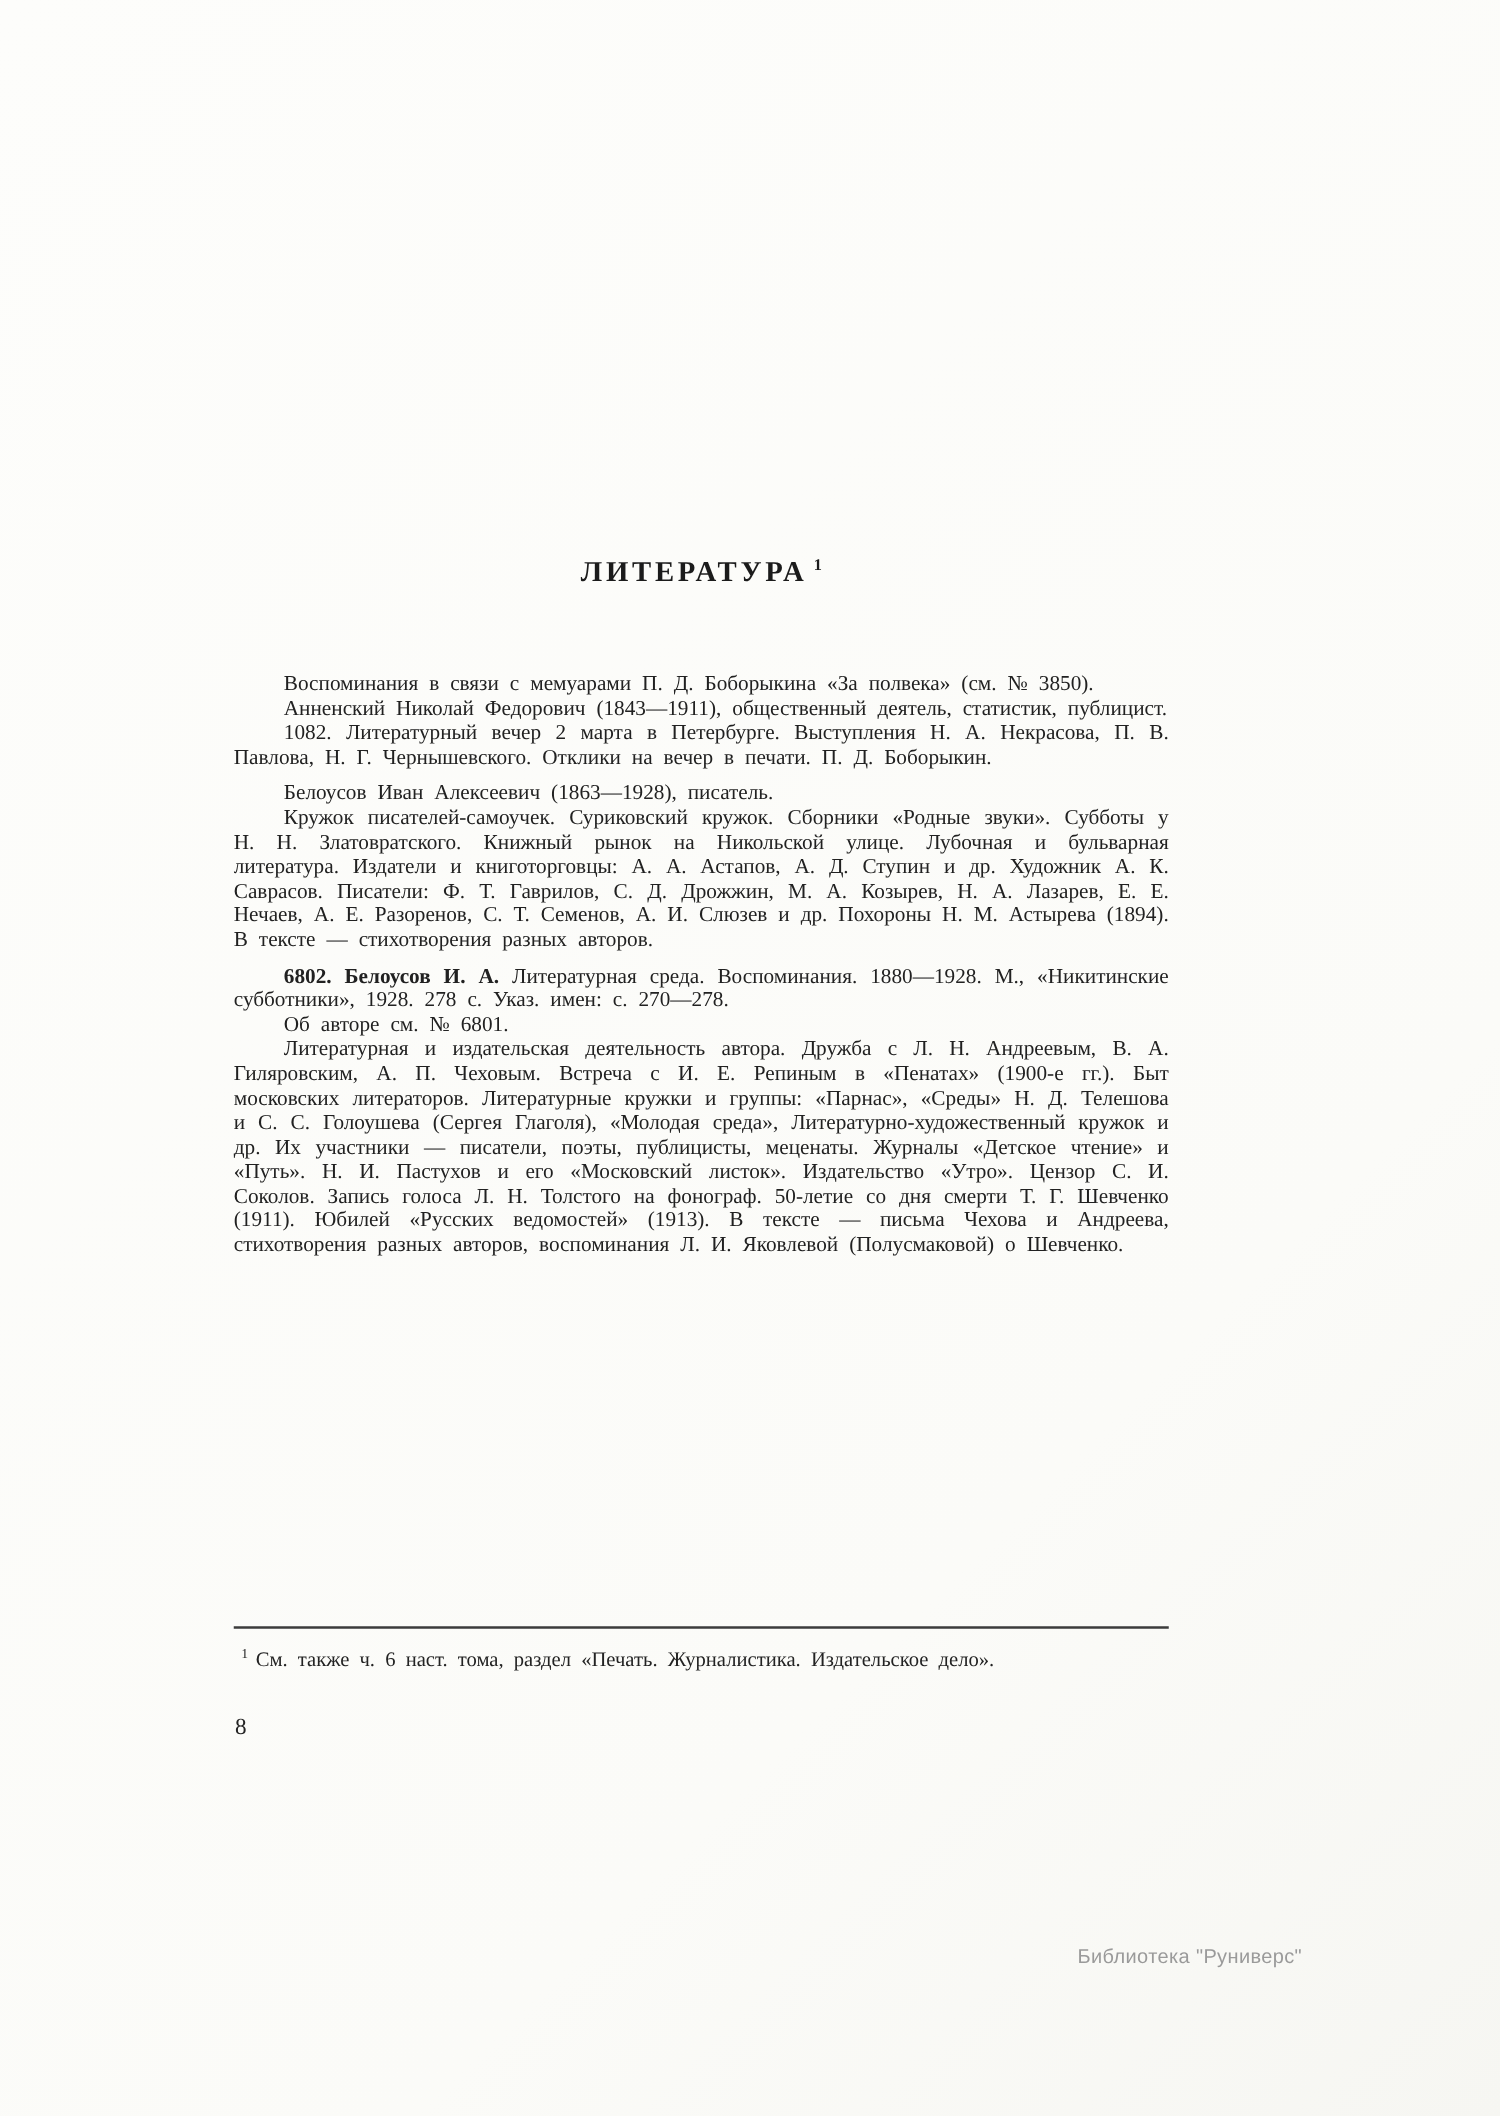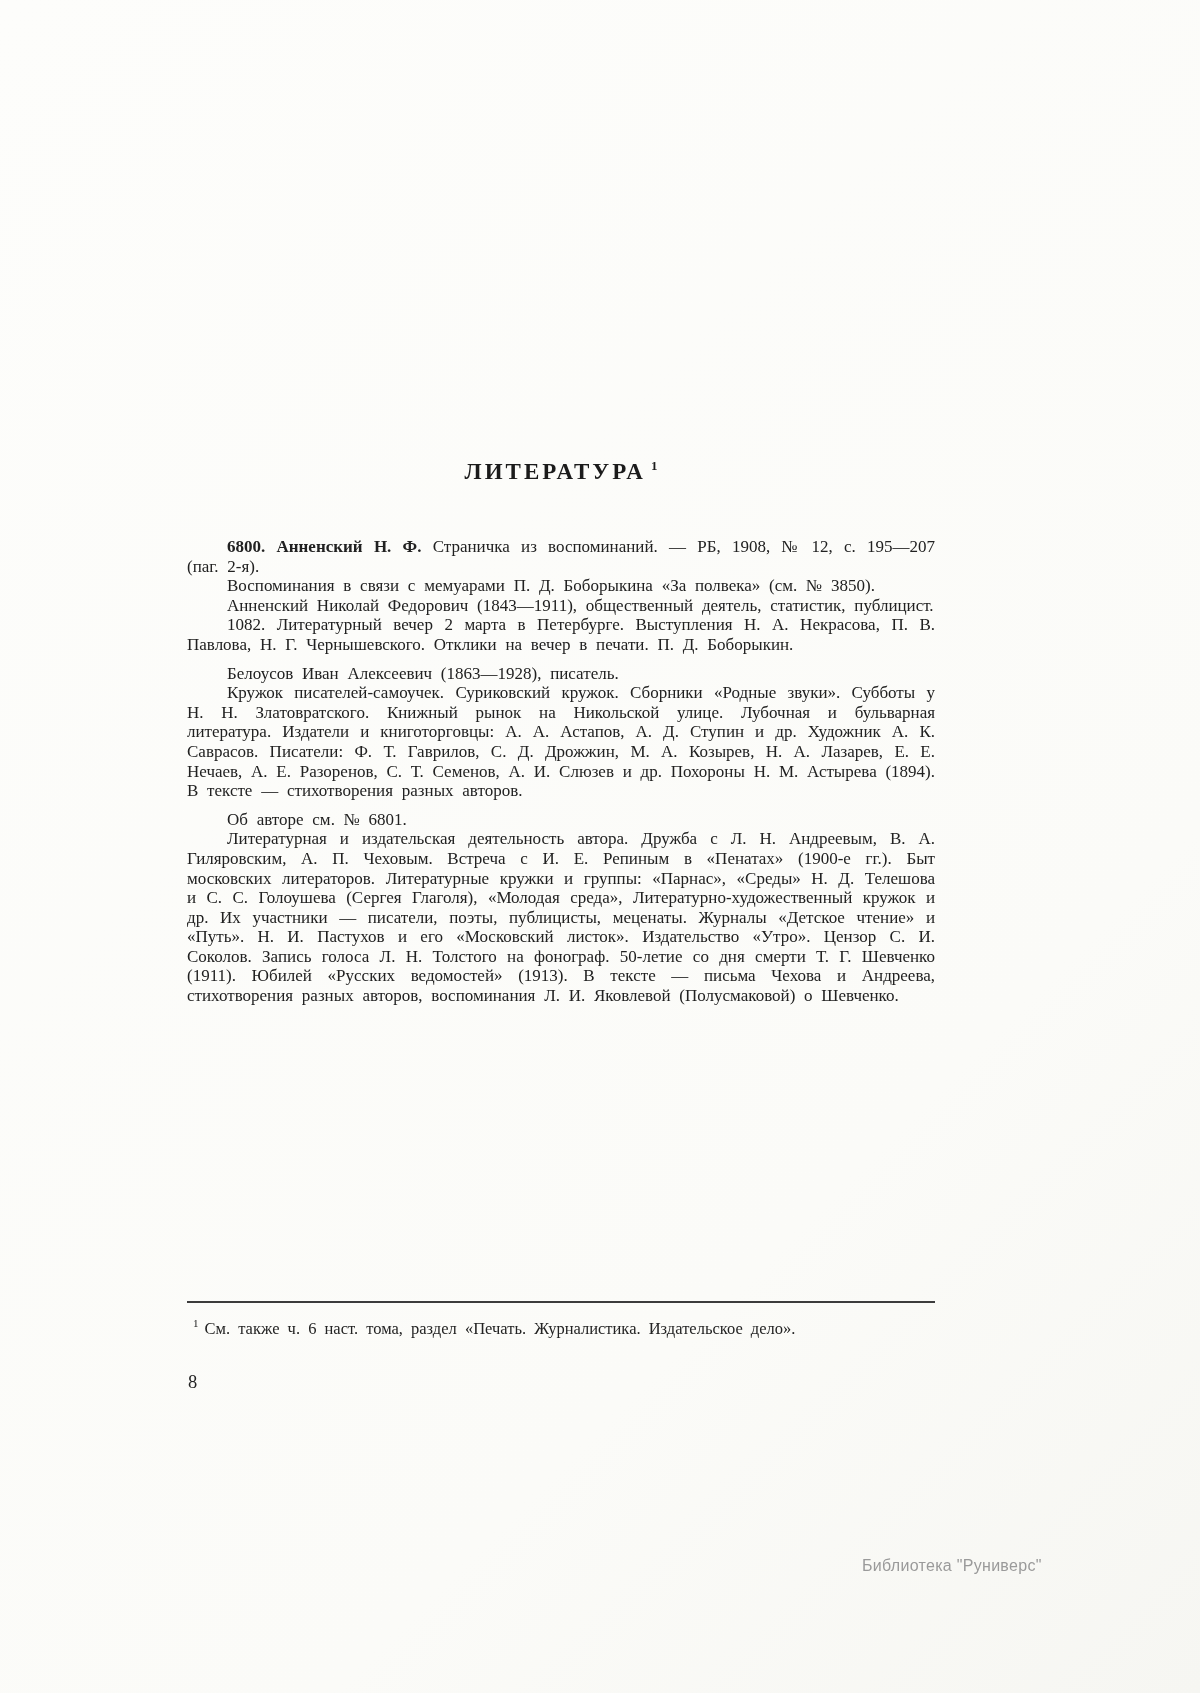"ЛИТЕРАТУРА 1" .page-title { top: 458px -> 444px }
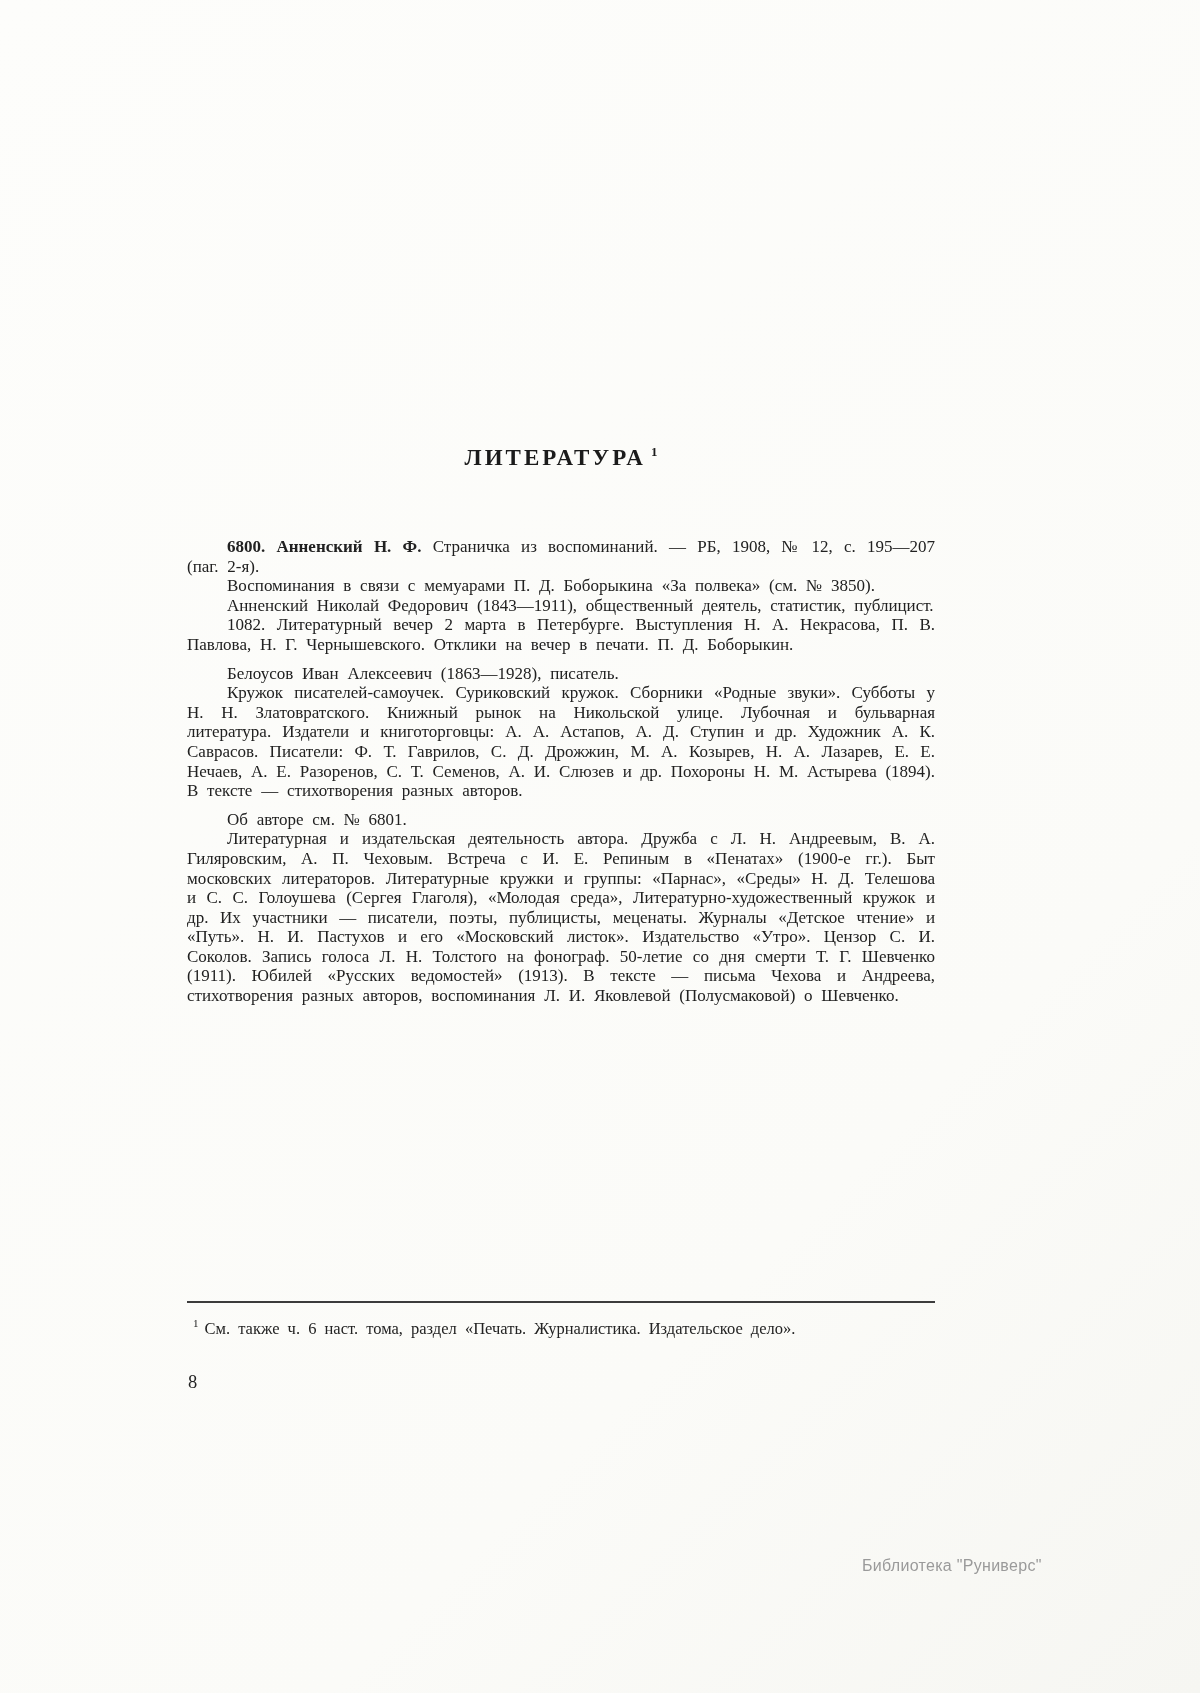"6800. Анненский Н. Ф. Страничка" p { html: <p><span>6800. Анненский Н. Ф. </span><span>Страничка из воспоминаний. — РБ, 1908, № 12, с. 195—207 (паг. 2-я).</span></p> -> none }
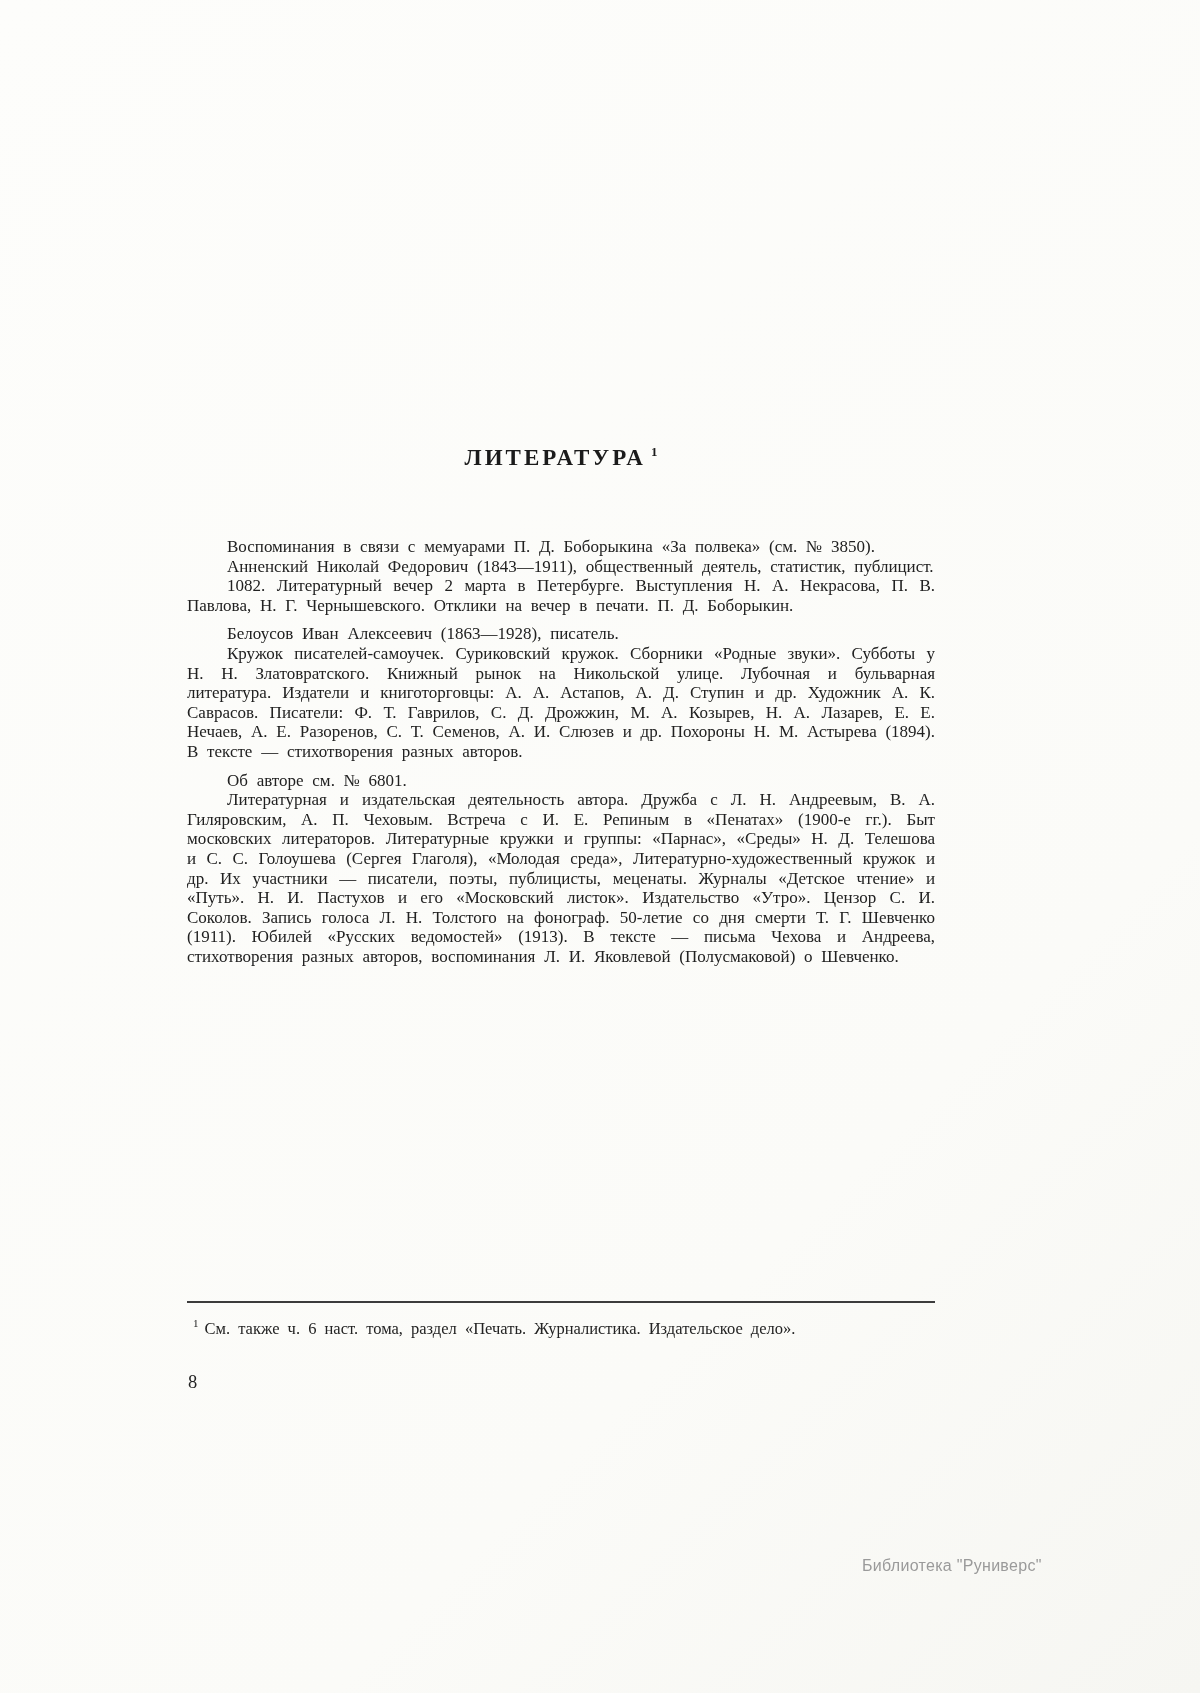"6802. Белоусов И. А. Литературная" p { html: none -> <p><span>6802. Белоусов И. А. </span><span>Литературная среда. Воспоминания. 1880—1928. М., «Никитинские субботники», 1928. 278 с. Указ. имен: с. 270—278.</span></p> }
